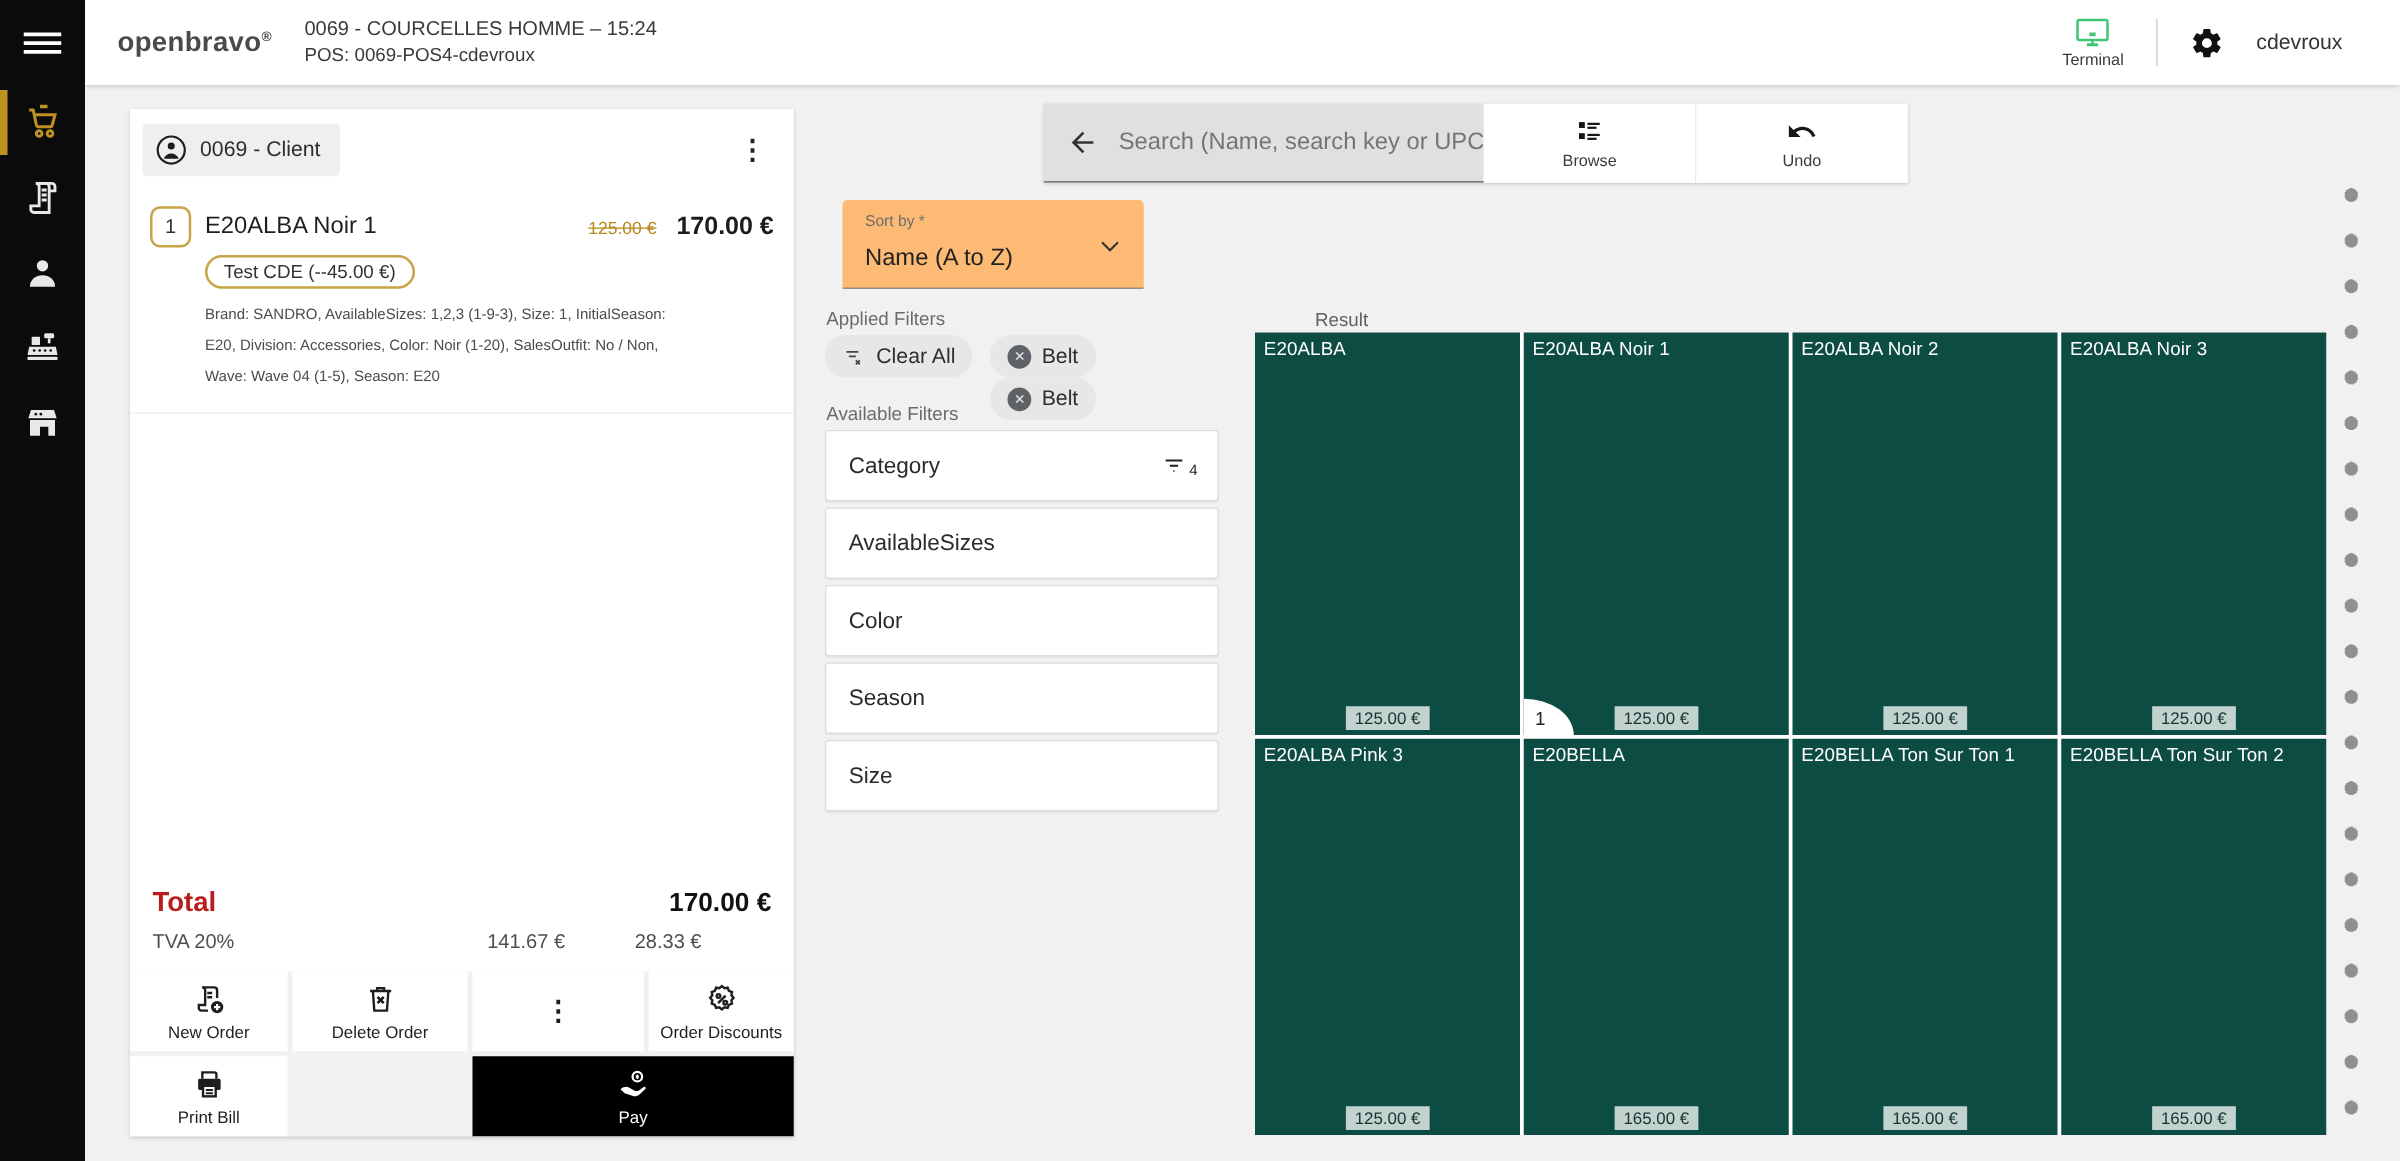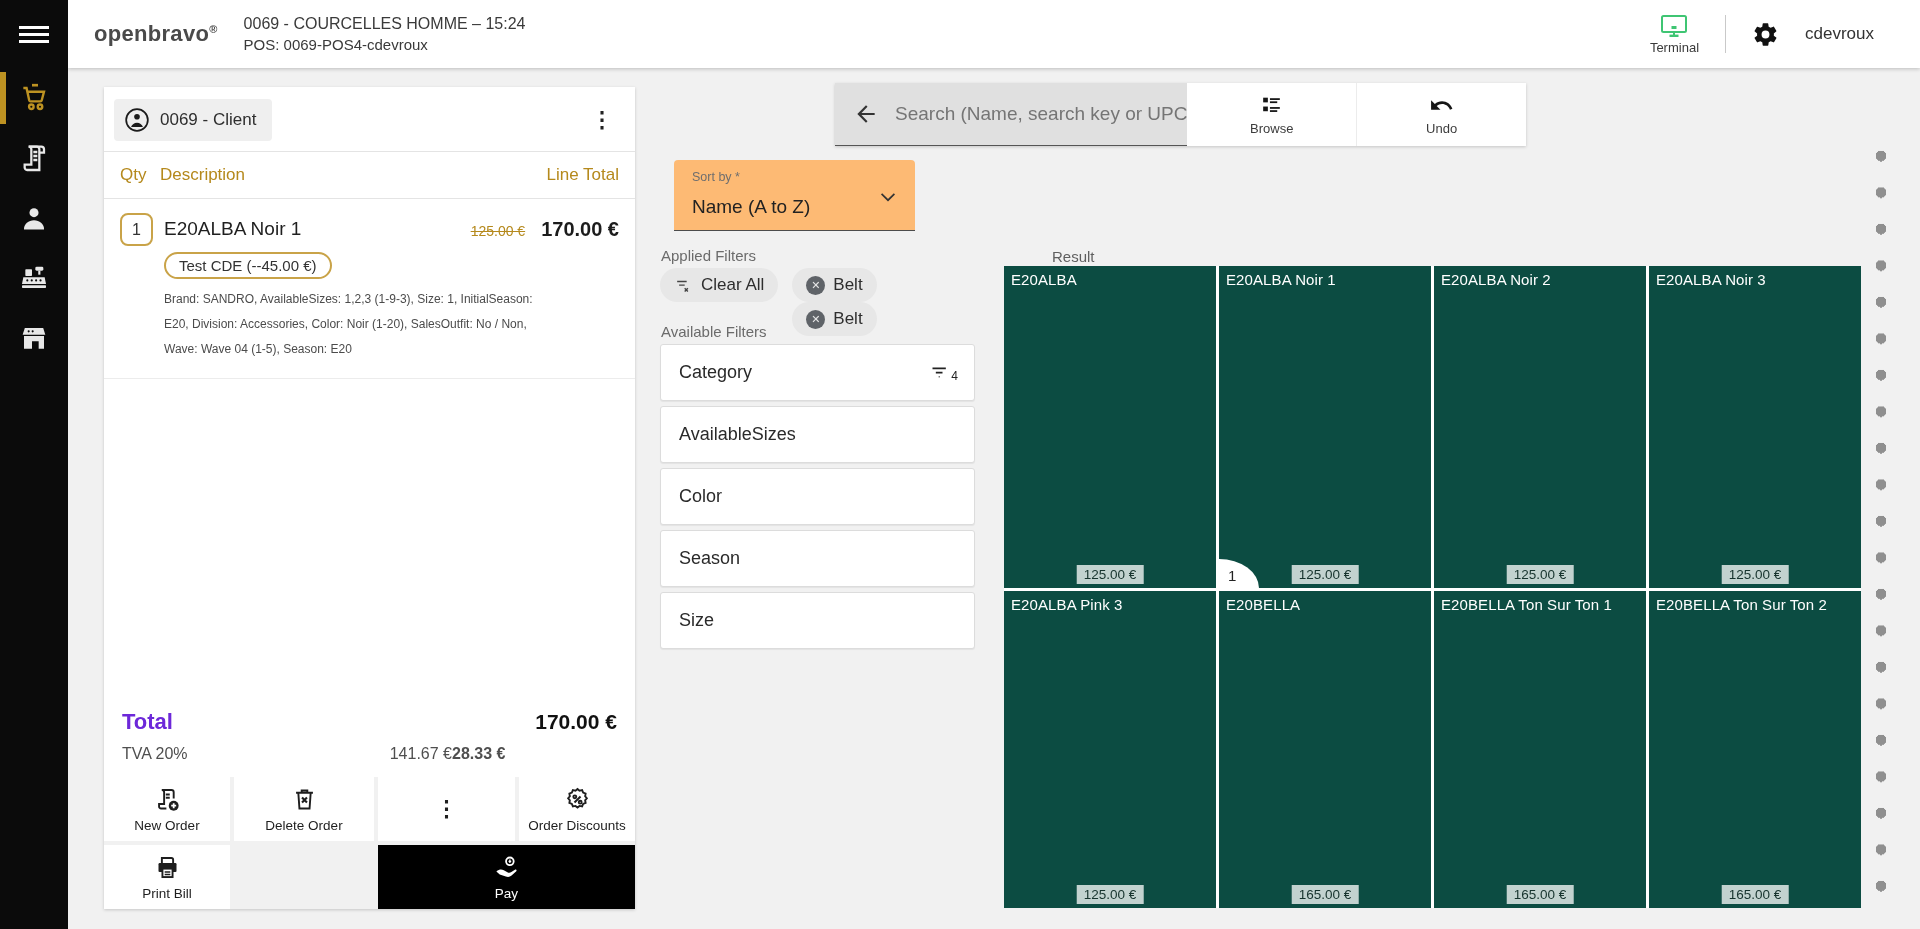"Qty" div.thead { html: <div> <span>Qty</span> <span>Description</span> <span>Line Total</span> </div> -> none }
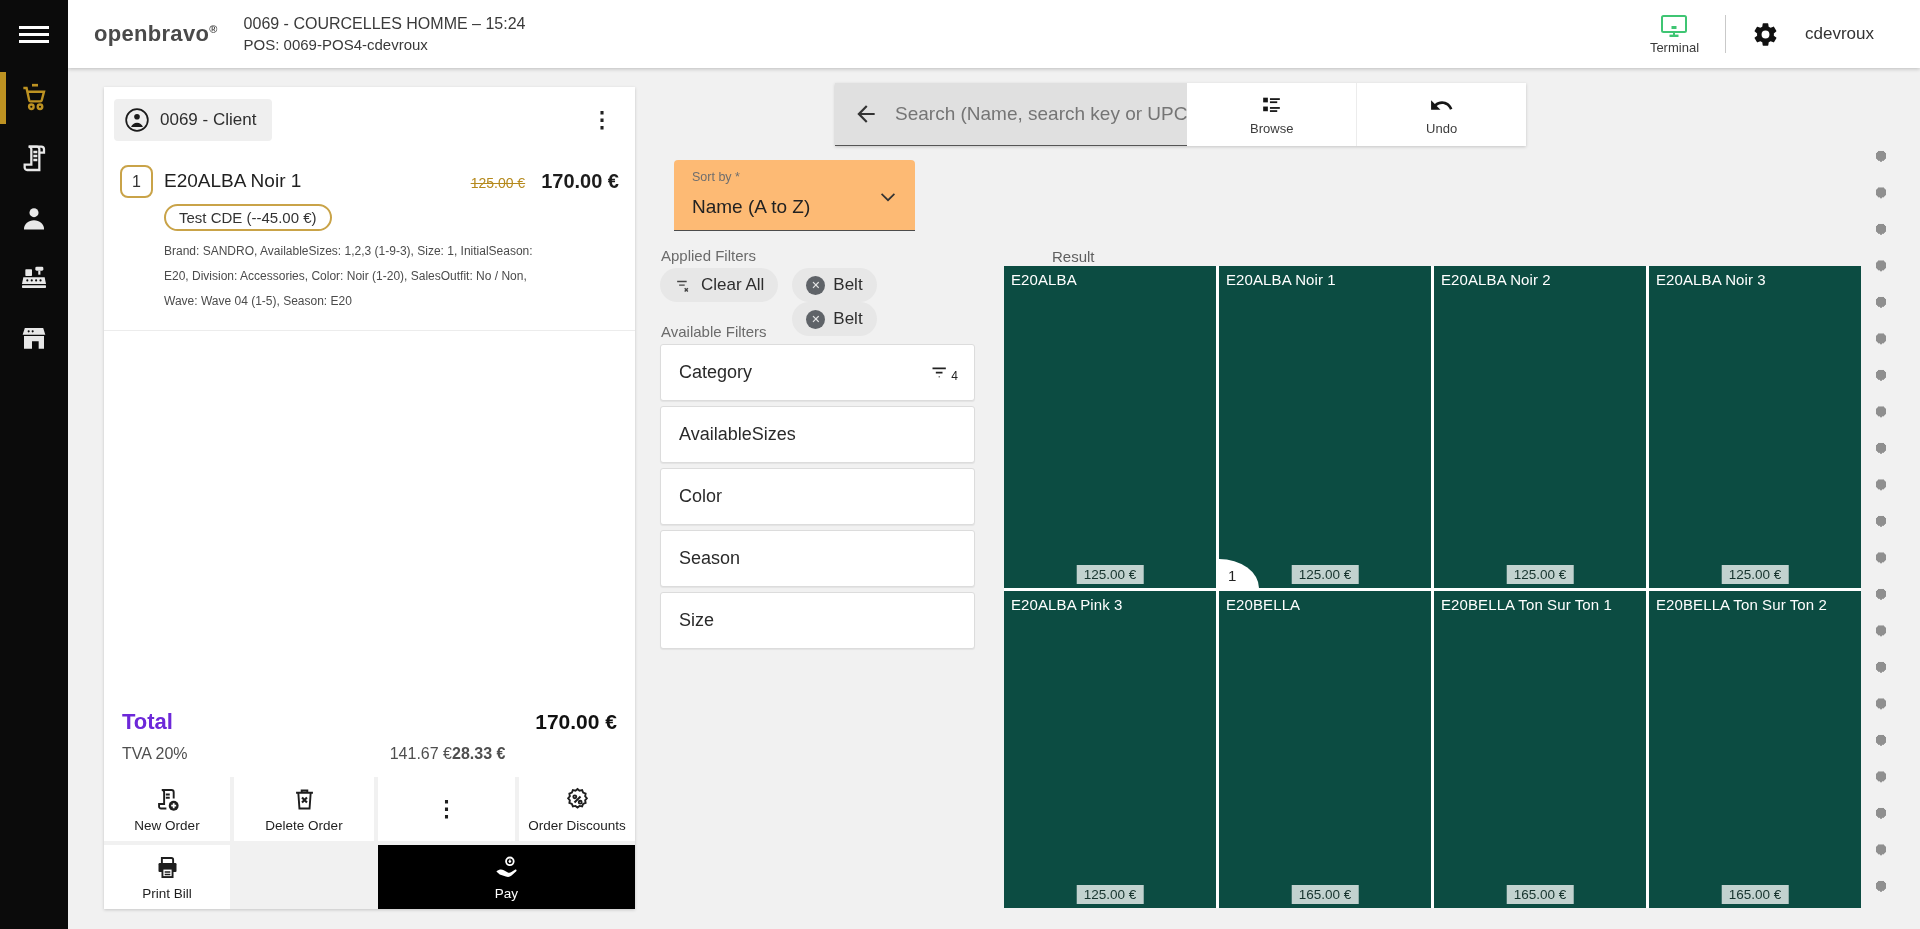"Total" .totals .lbl { color: #6d28d9 -> #b91c1c }
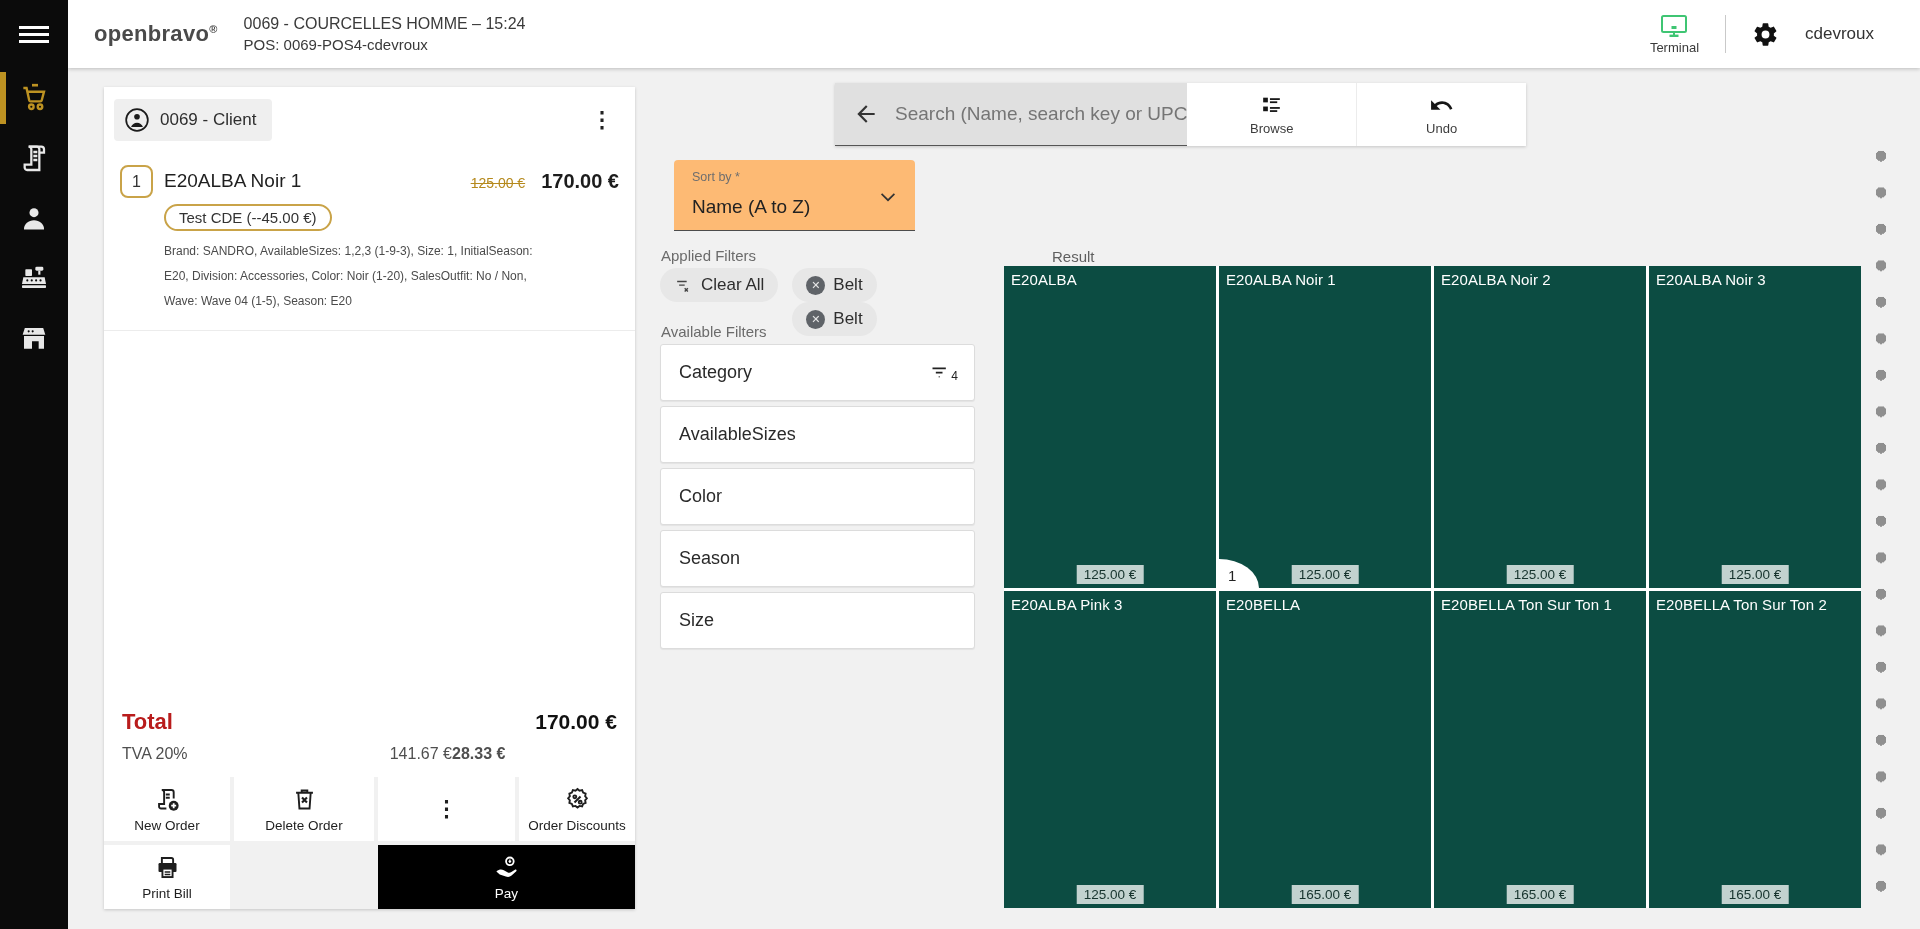"28.33 €" .taxrow .amt { font-weight: bold -> none; text-align: left -> center }
